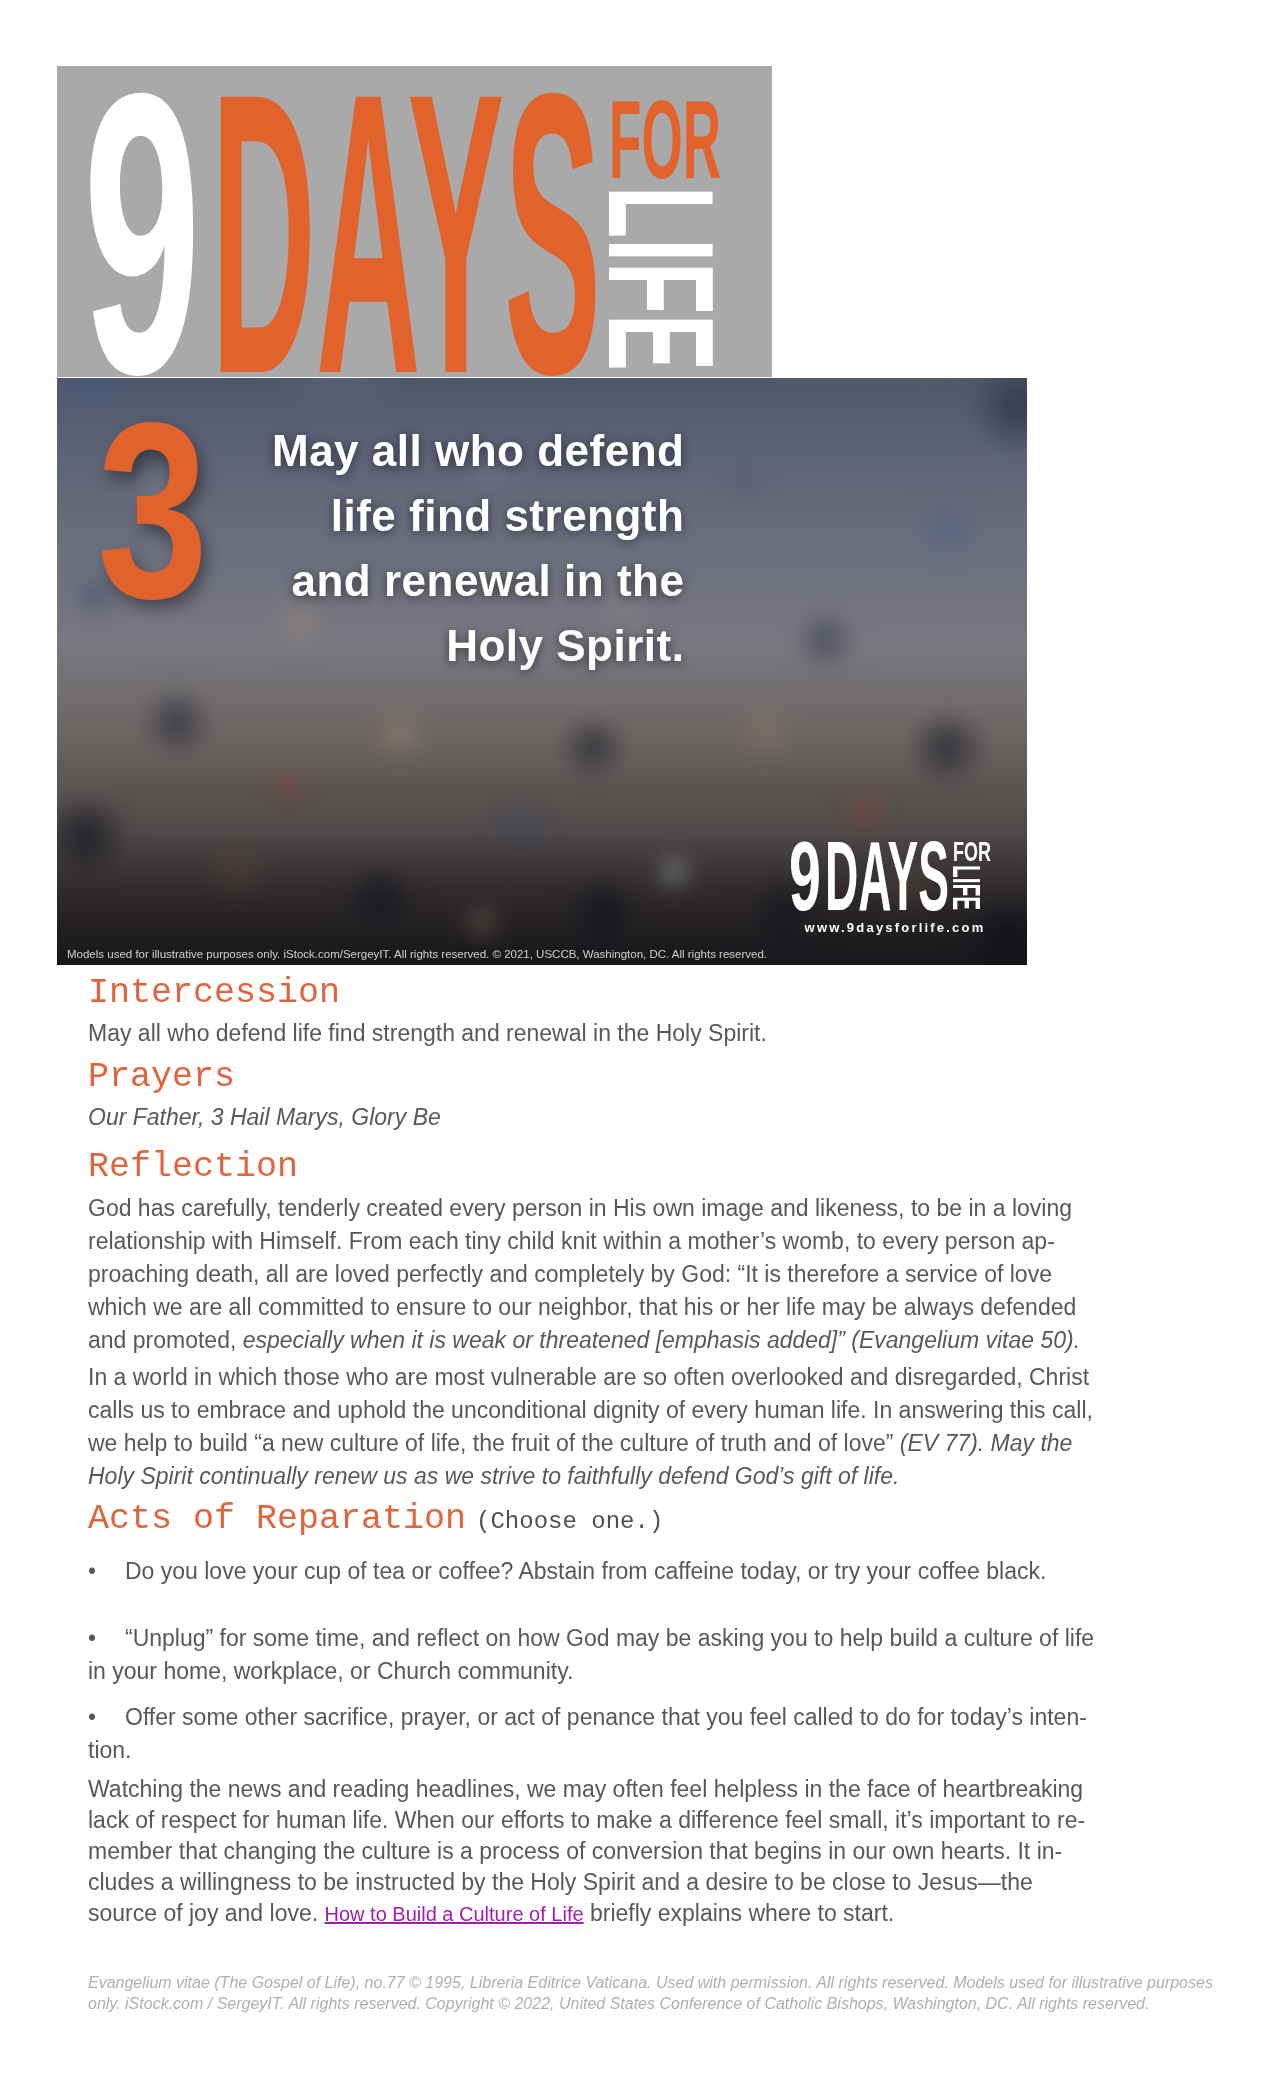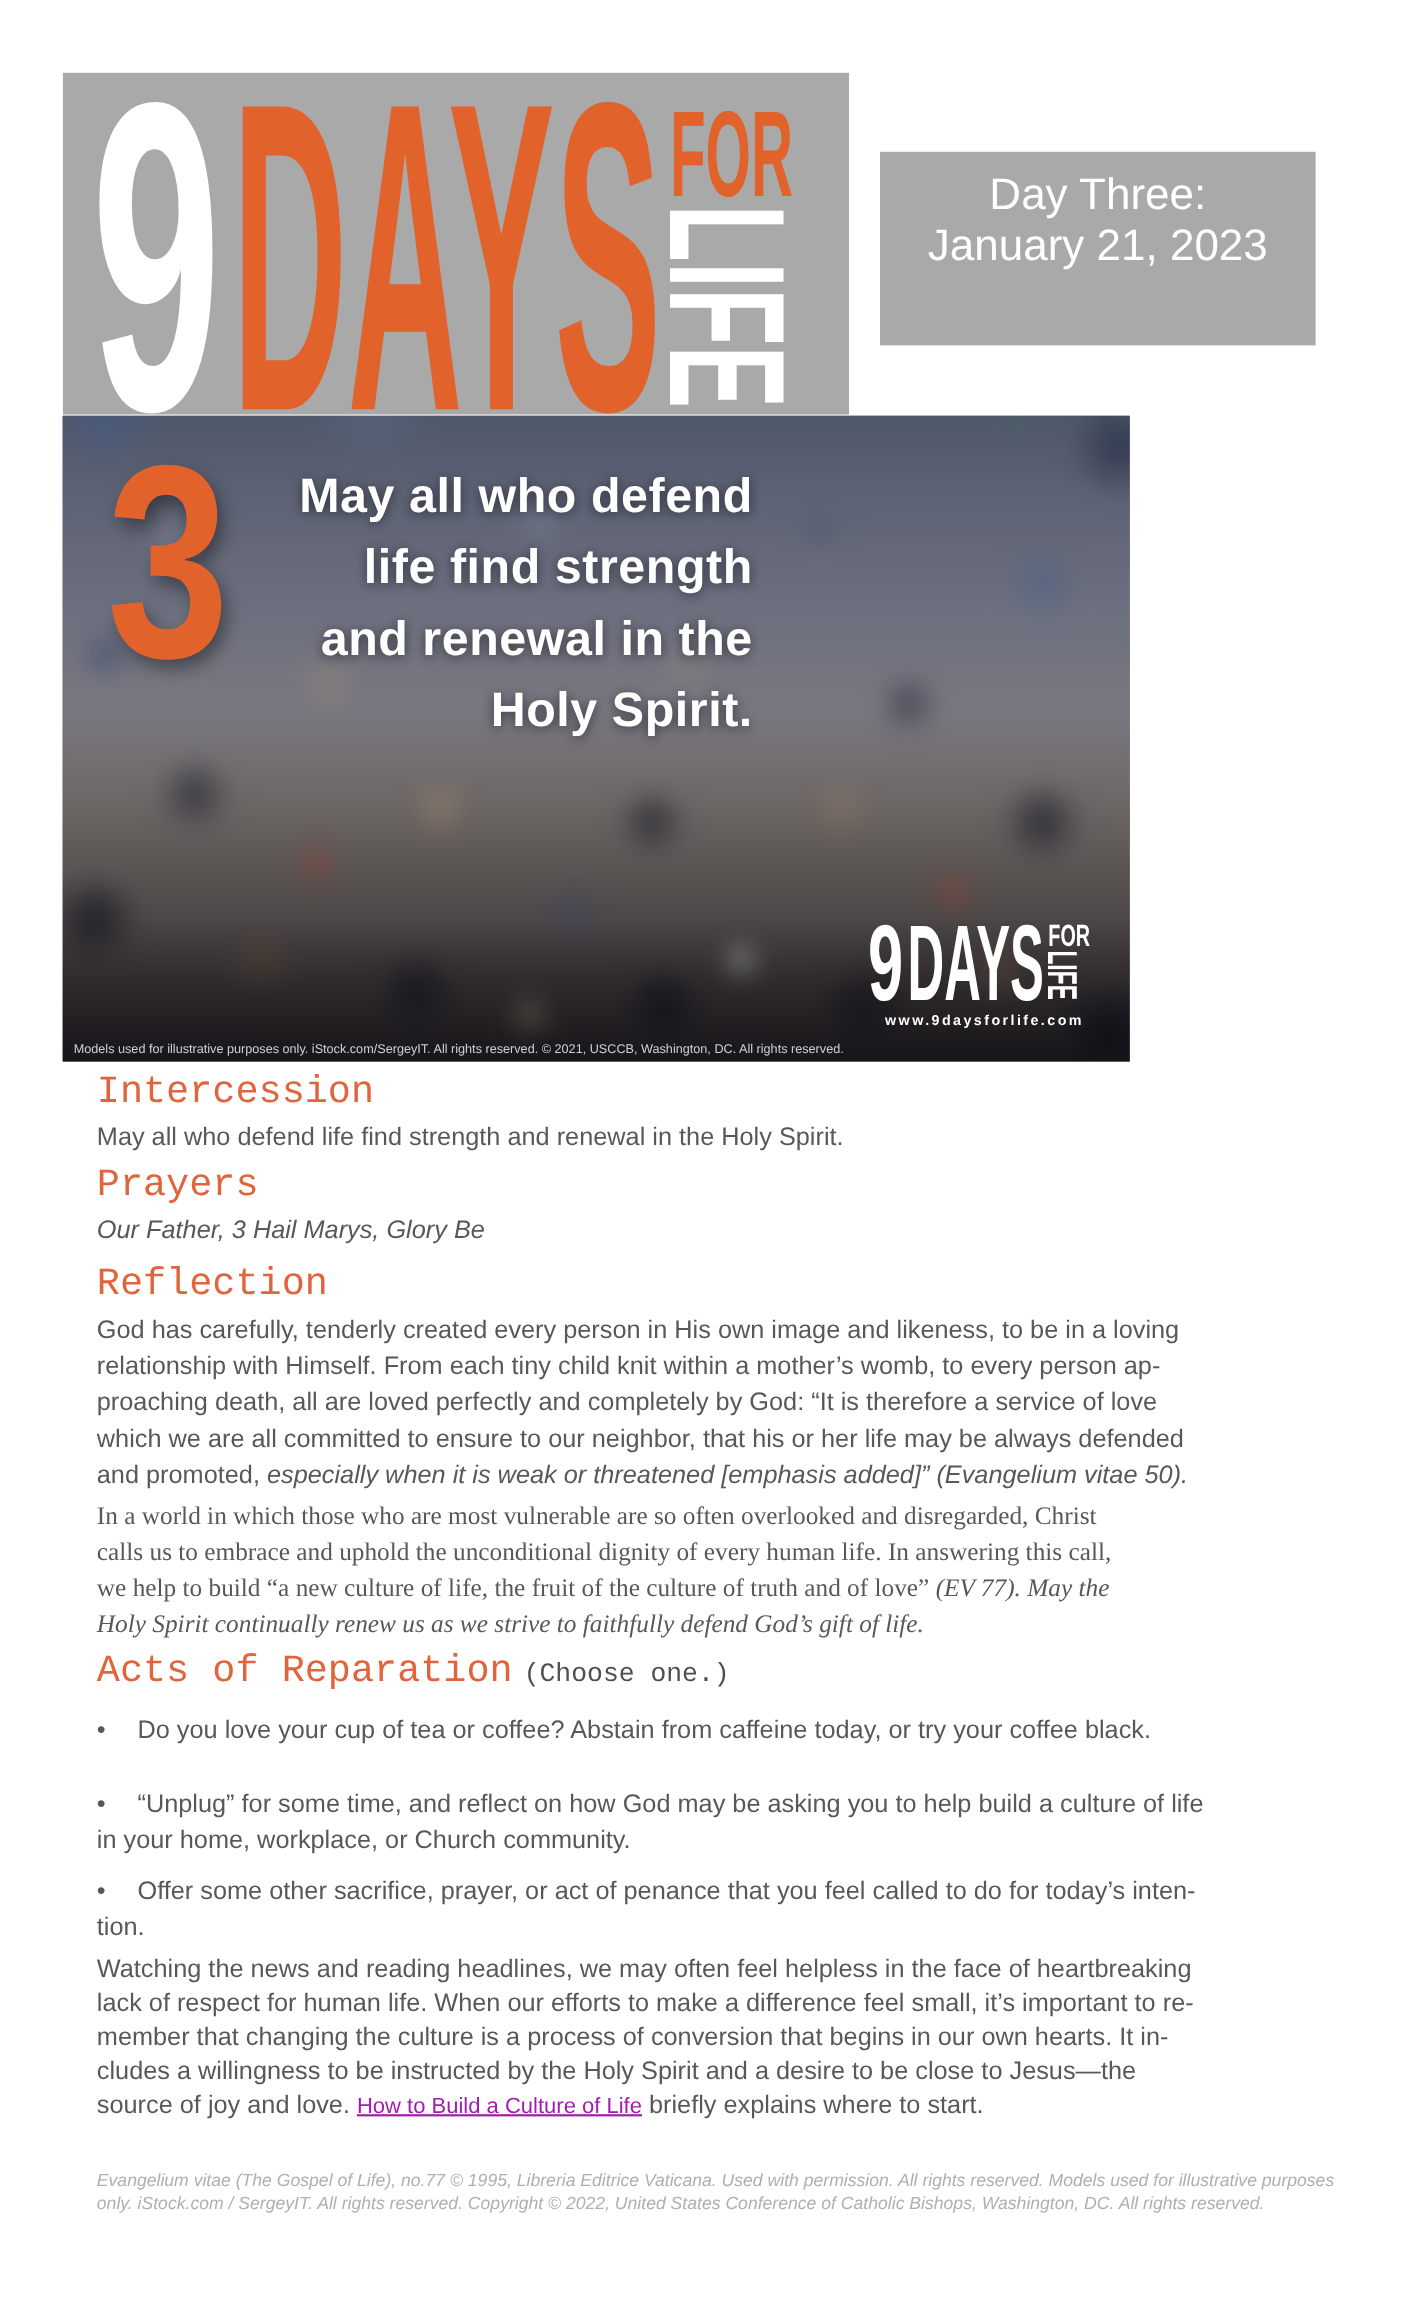"Day Three:" div.day-banner { html: <div> <div>Day Three:</div> <div>January 21, 2023</div> </div> -> none }
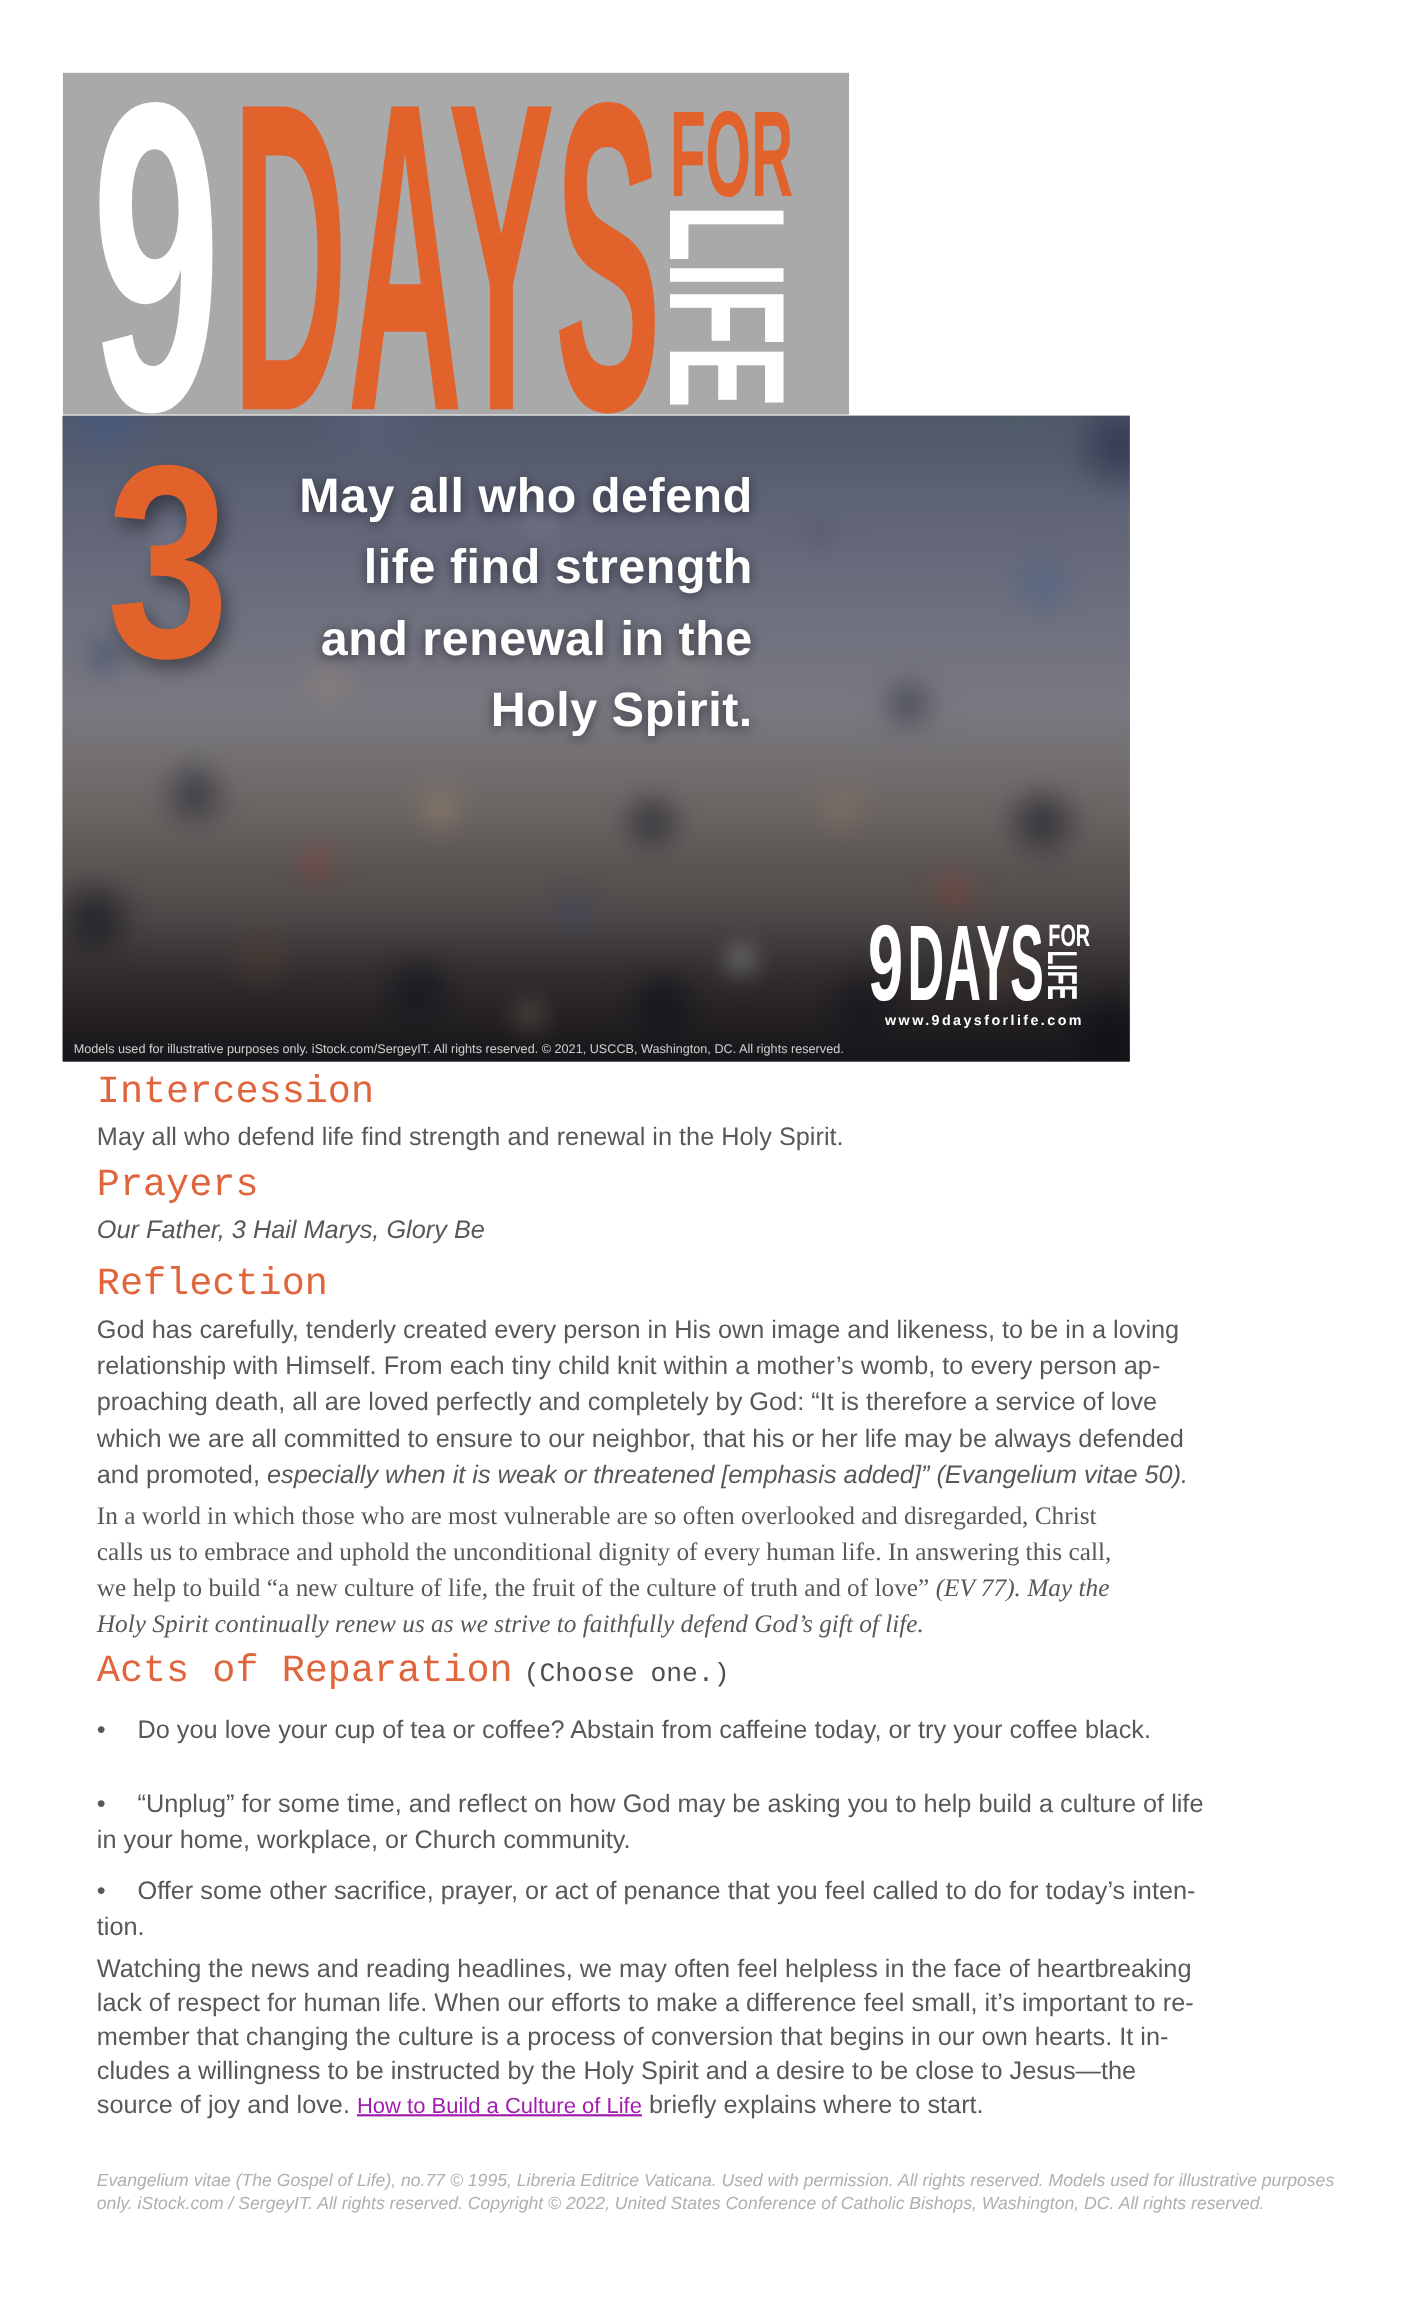"In a world in which" .p2 { font-family: Liberation Serif, serif -> none }
